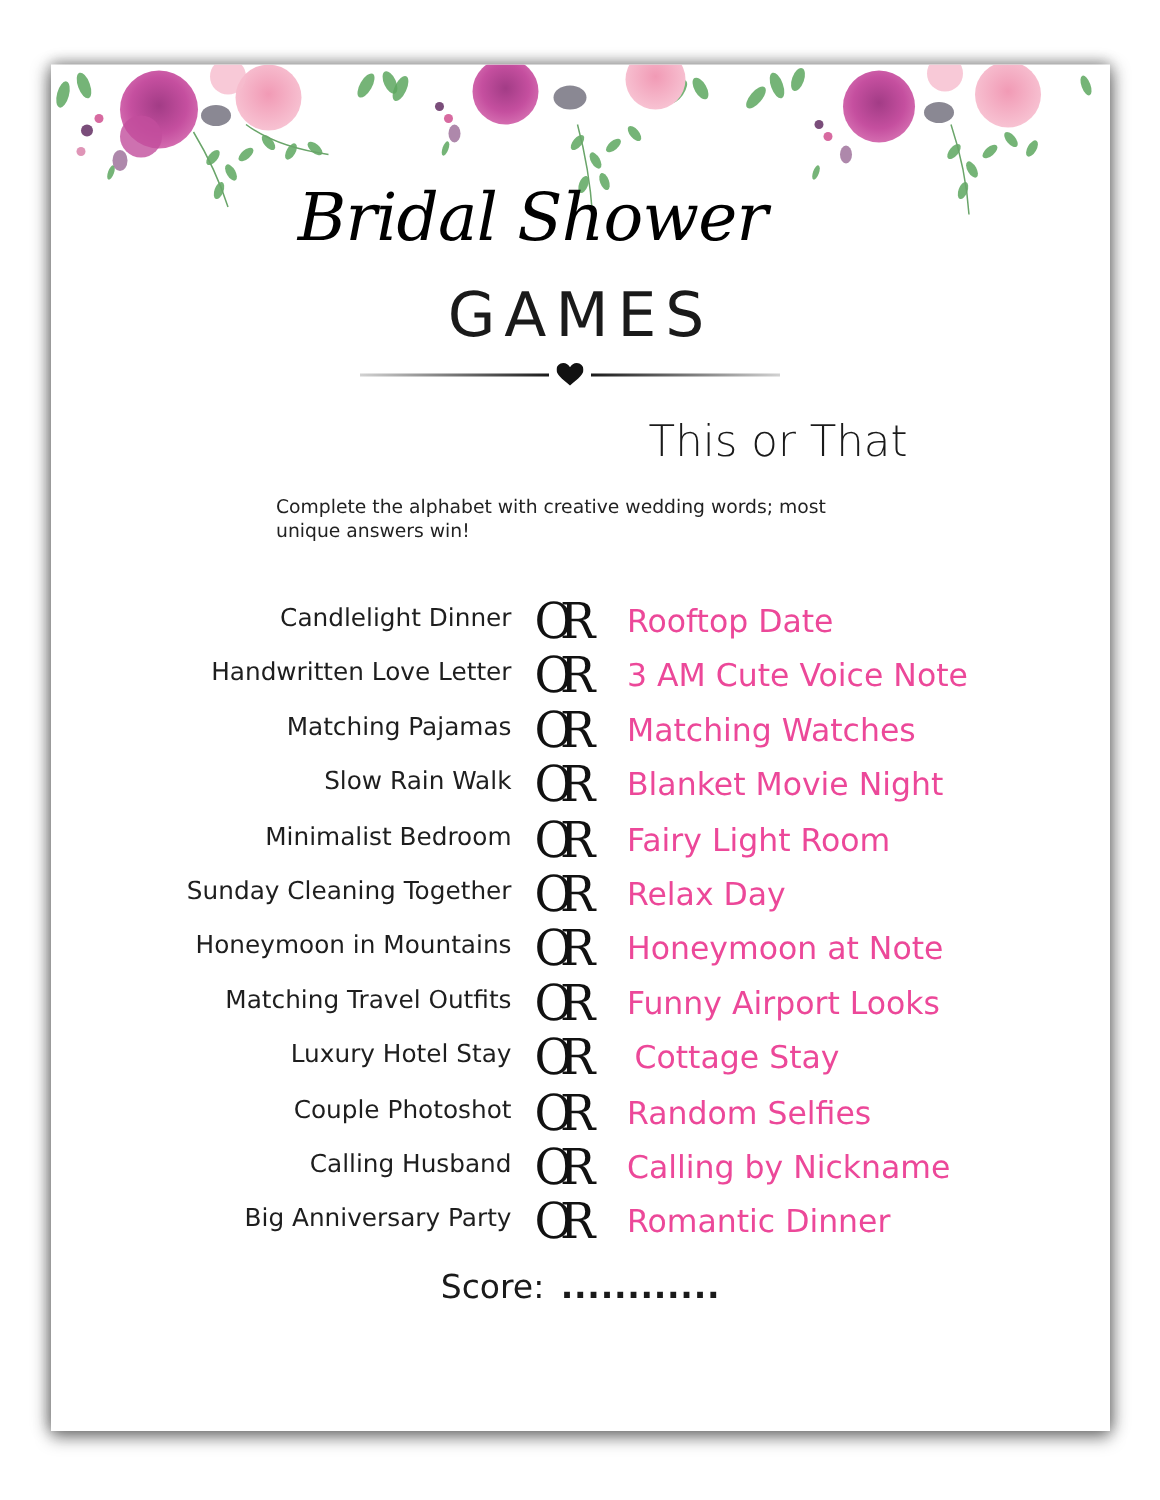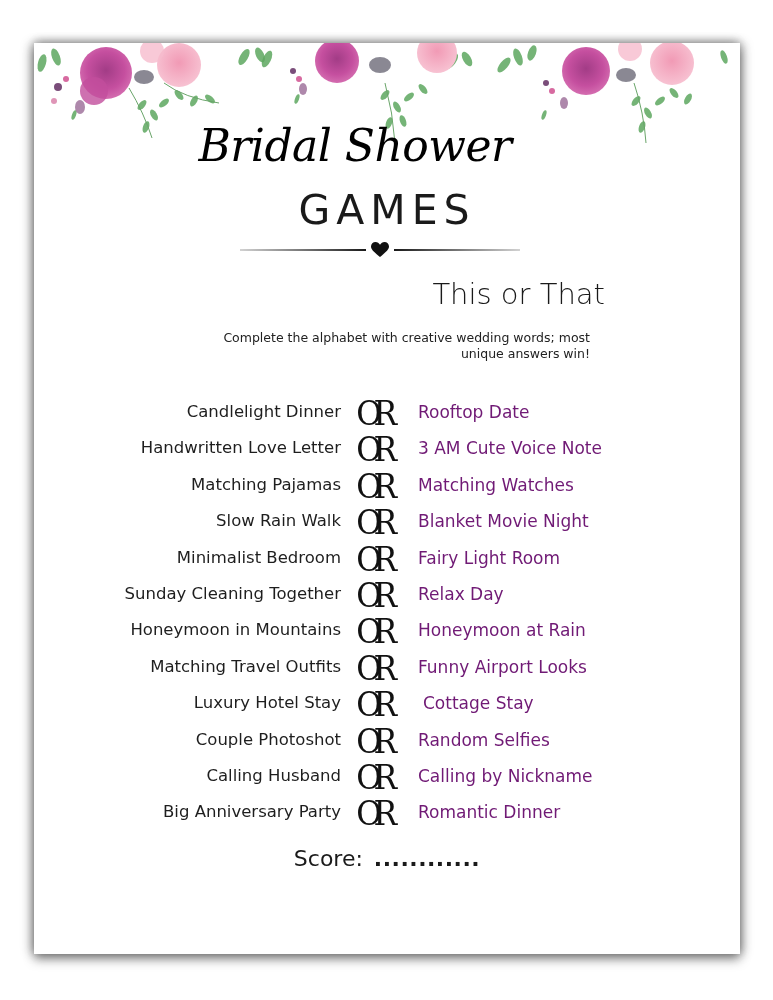"Complete the alphabet with creative" .instructions { text-align: right -> left }
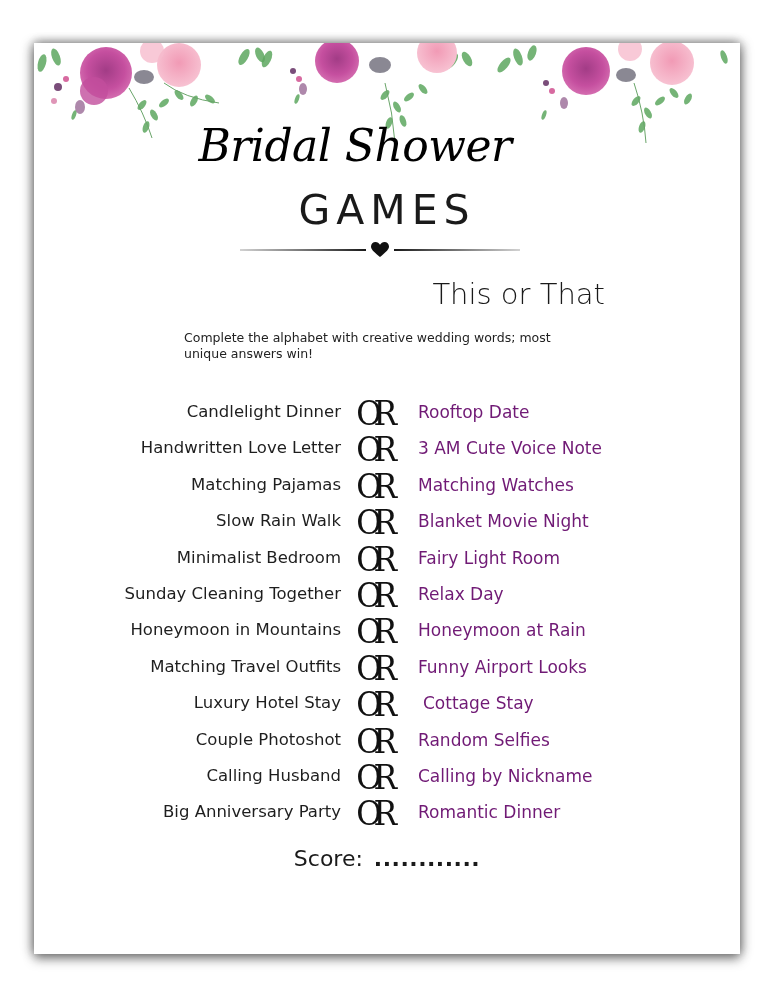"Rooftop Date" .row .right { color: #701a75 -> #ec4899; font-size: 17px -> 21px }
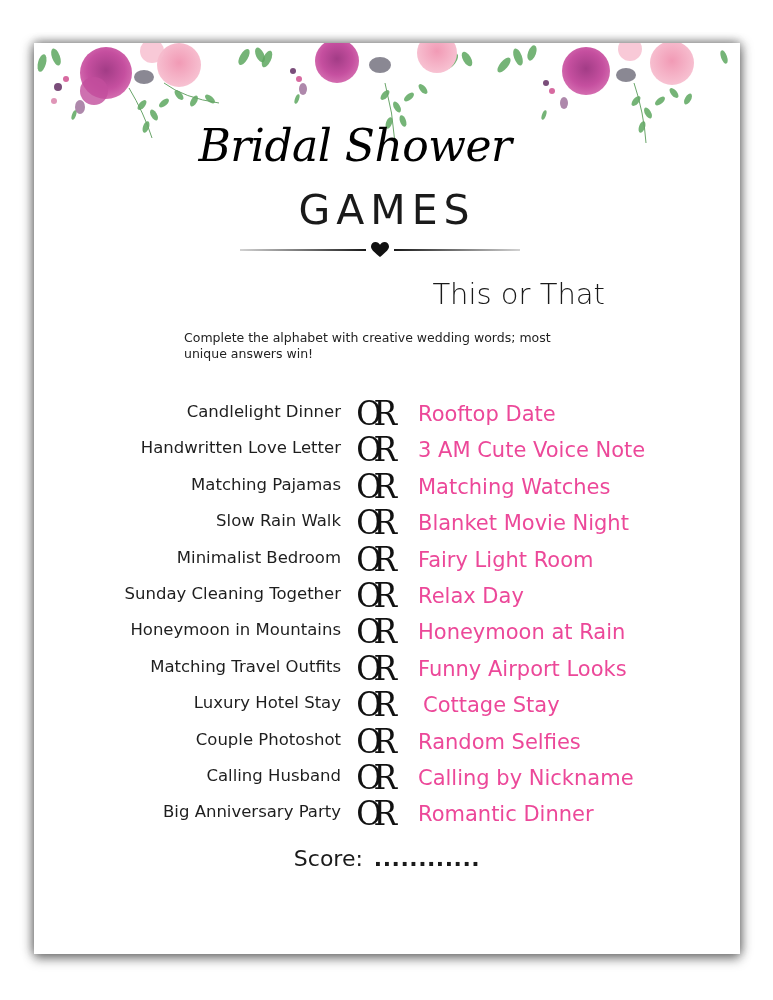"Honeymoon at Rain" span.right { text: Rain -> Note }
